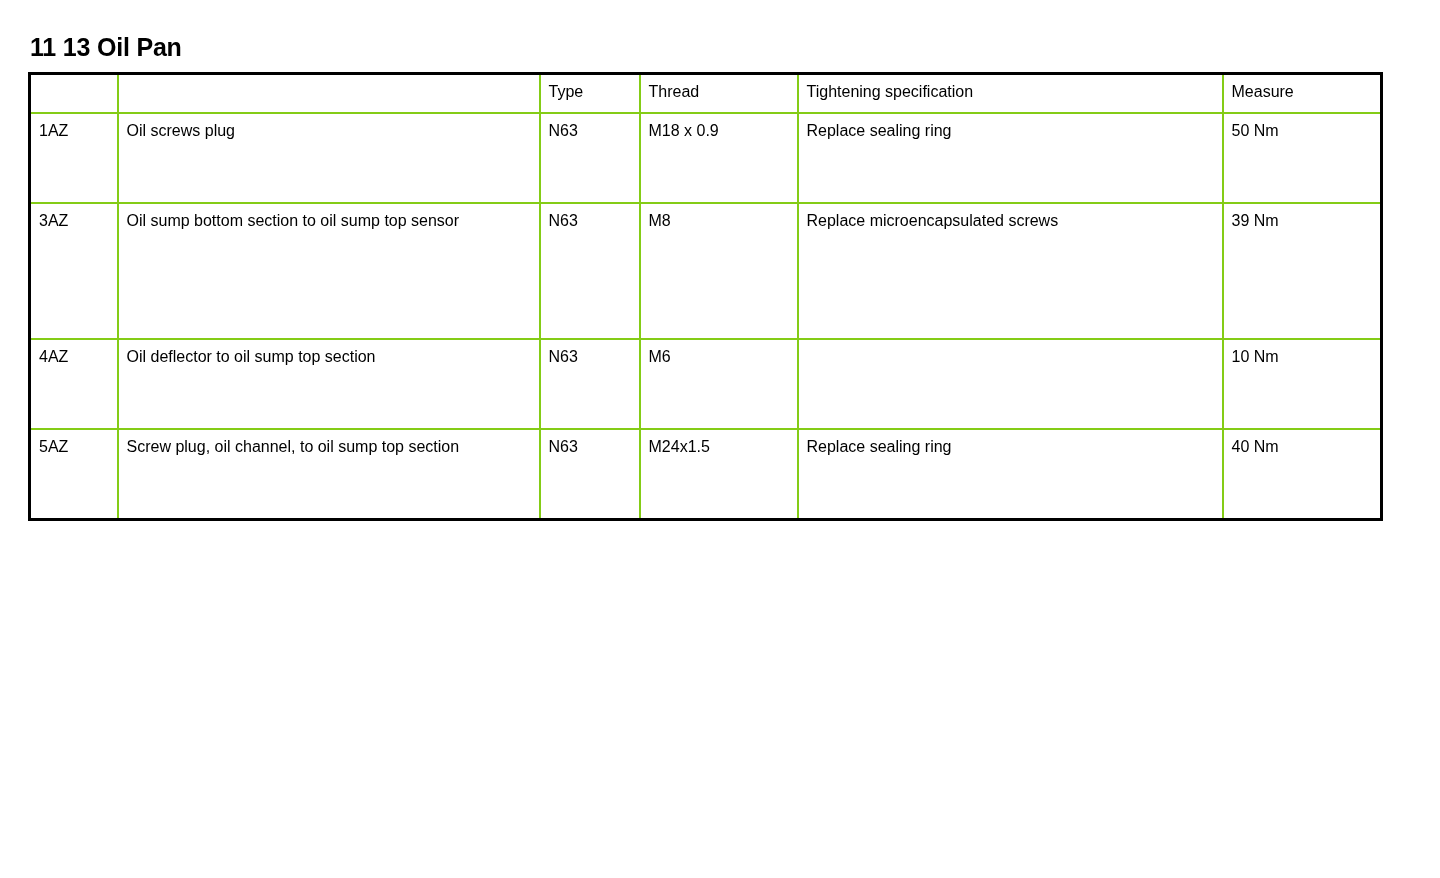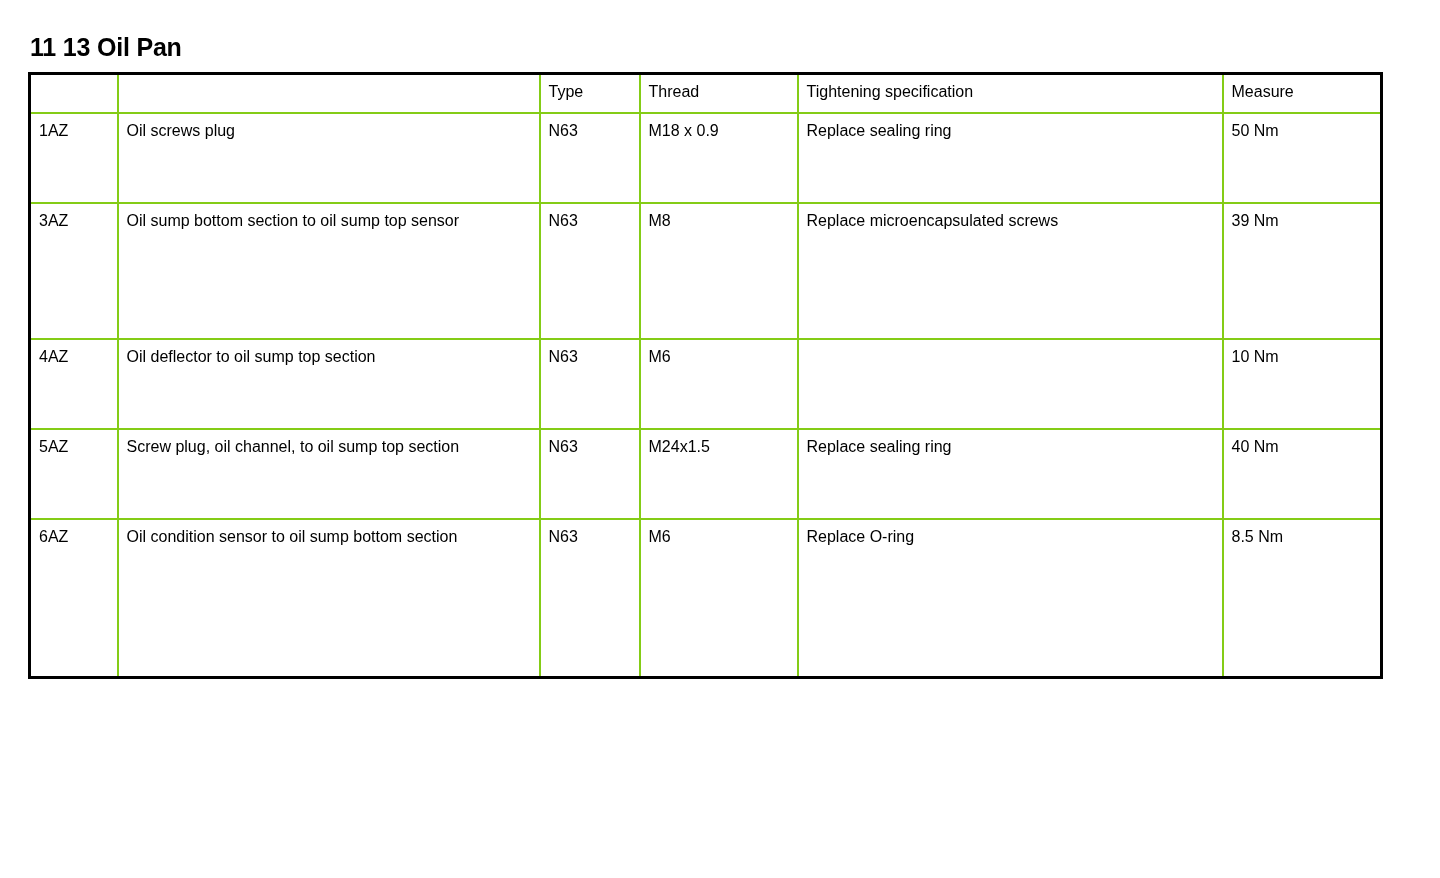"6AZ" tr.row-6 { html: <tr> <td>6AZ</td> <td>Oil condition sensor to oil sump bottom section</td> <td>N63</td> <td>M6</td> <td>Replace O-ring</td> <td>8.5 Nm</td> </tr> -> none }
